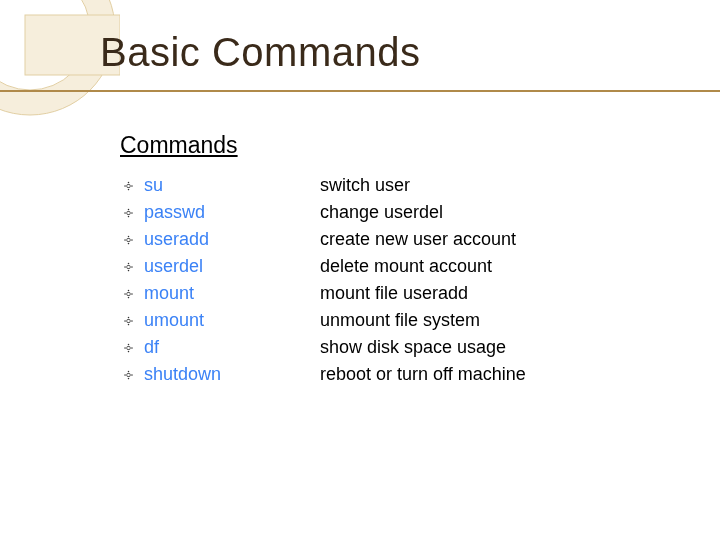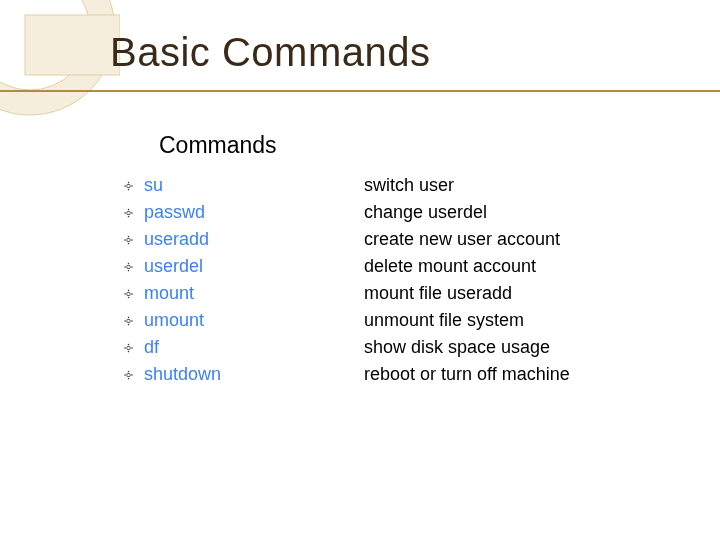"Basic Commands" .title { left: 110px -> 100px }
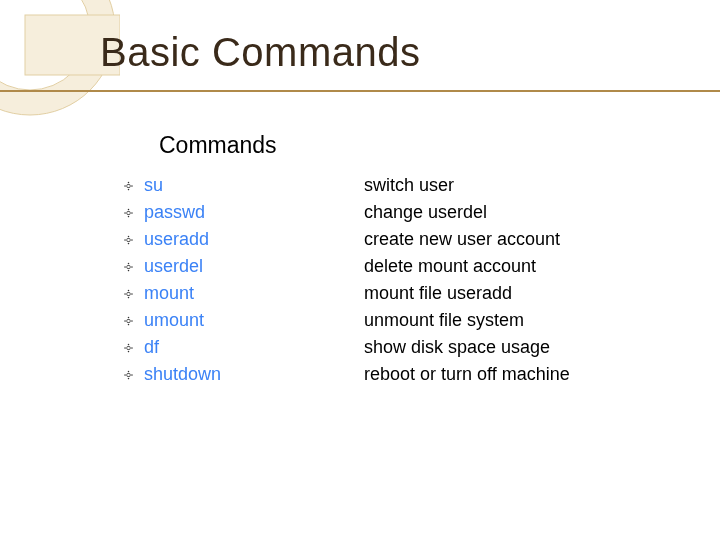"Commands" .subtitle { margin-left: 39px -> none; text-decoration: none -> underline }
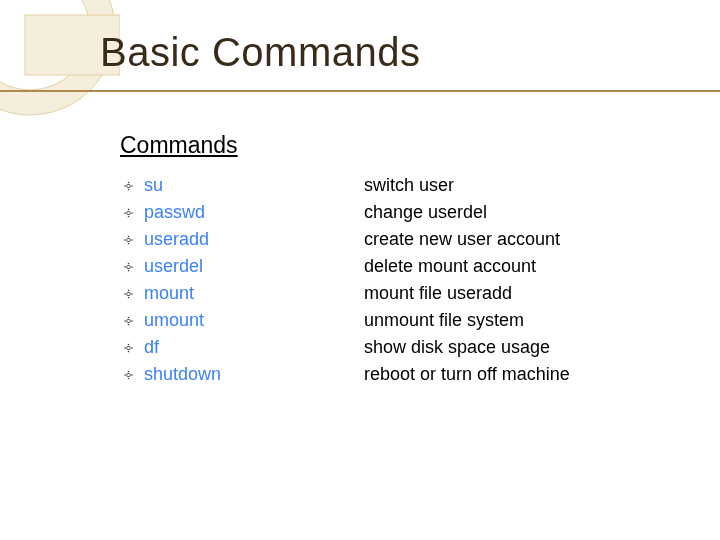"switch user" .desc { margin-left: 44px -> none }
